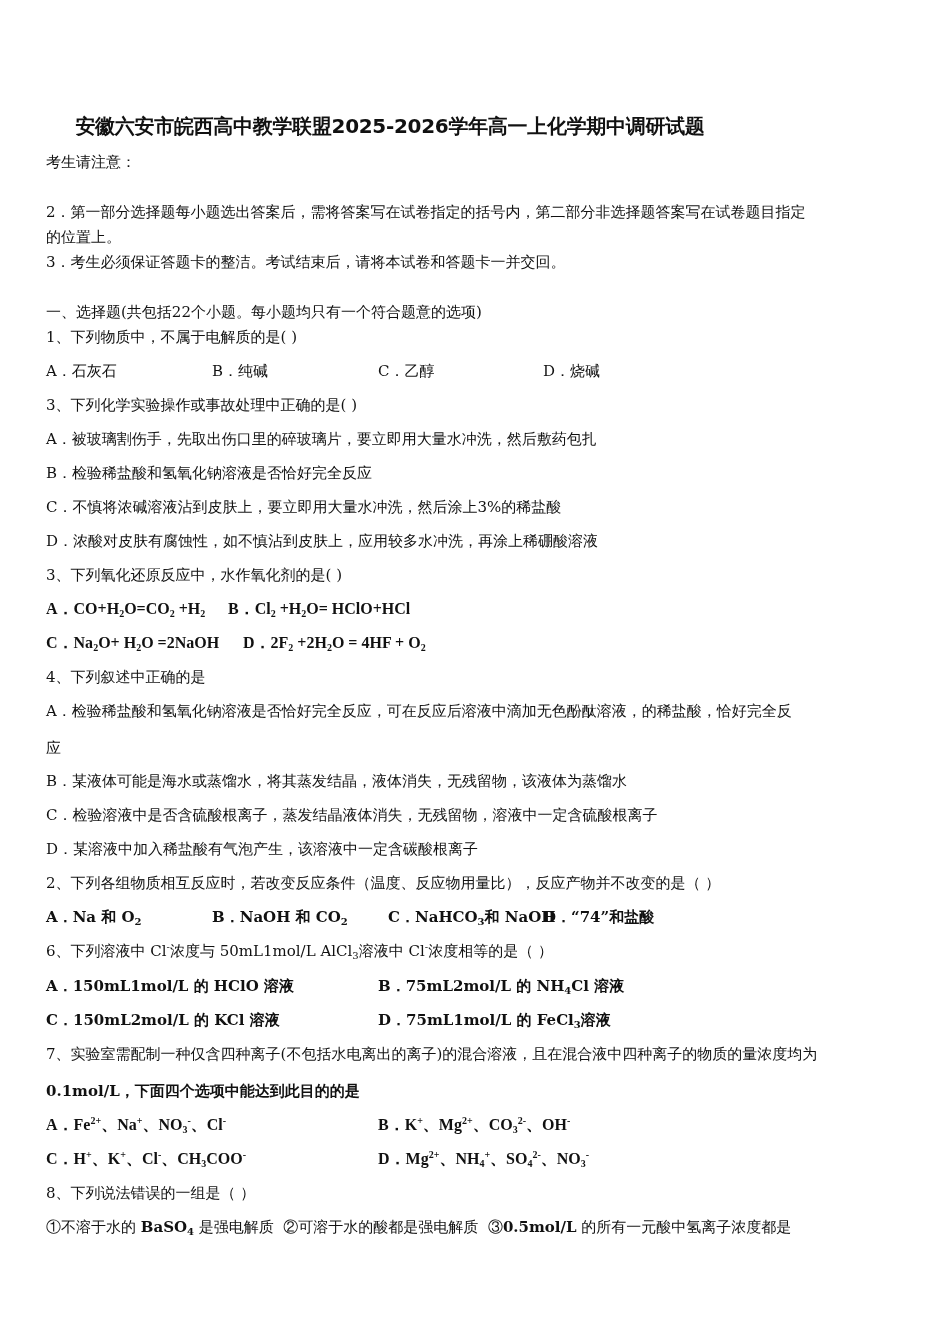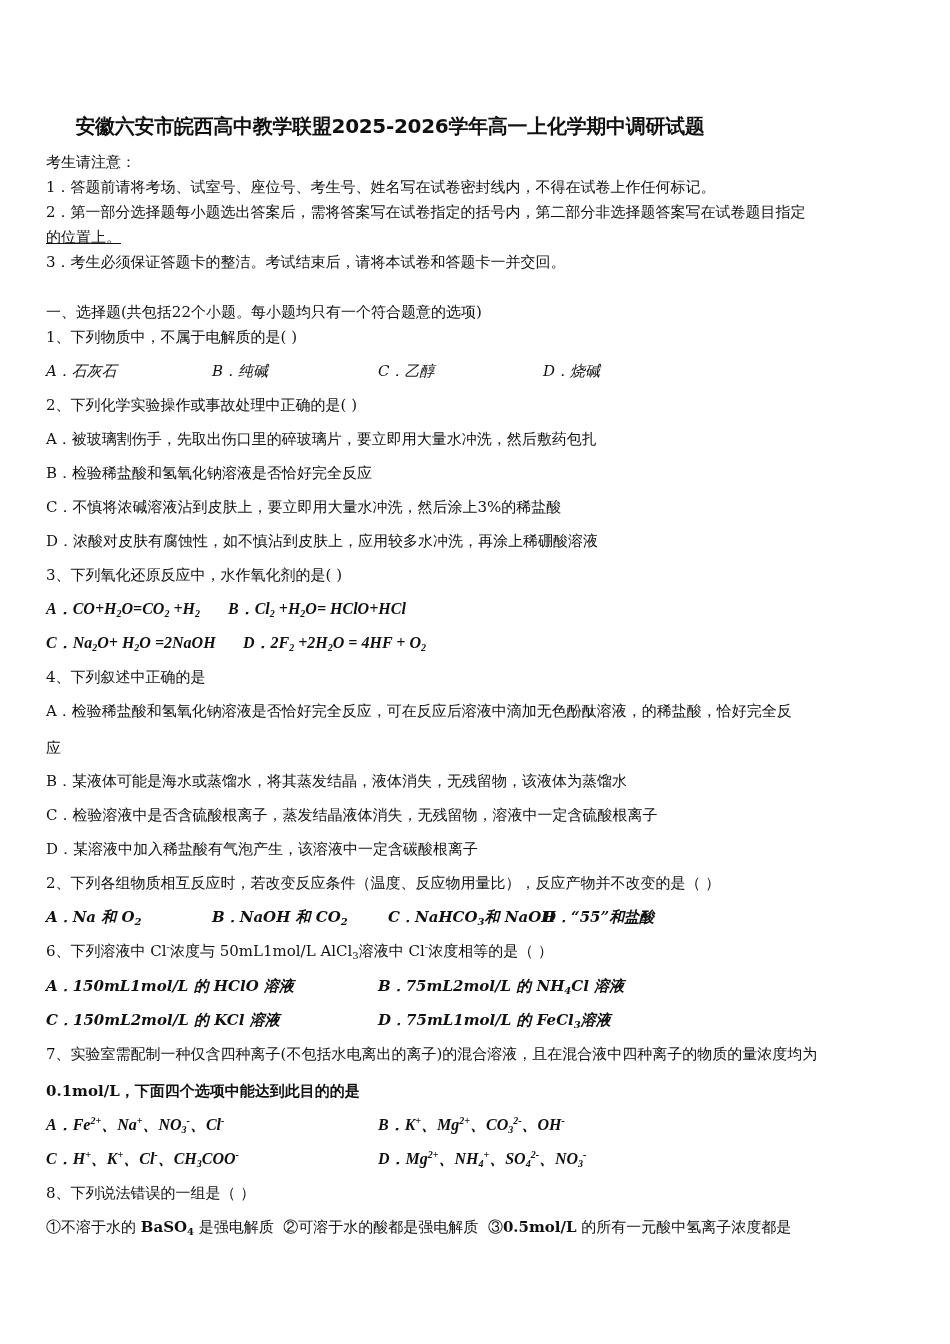"1．答题前请将考场、试室号、座位号、考生号、姓名写在试卷密封线内，不得在试卷上作" div.line { html: <div>1．答题前请将考场、试室号、座位号、考生号、姓名写在试卷密封线内，不得在试卷上作任何标记。</div> -> none }
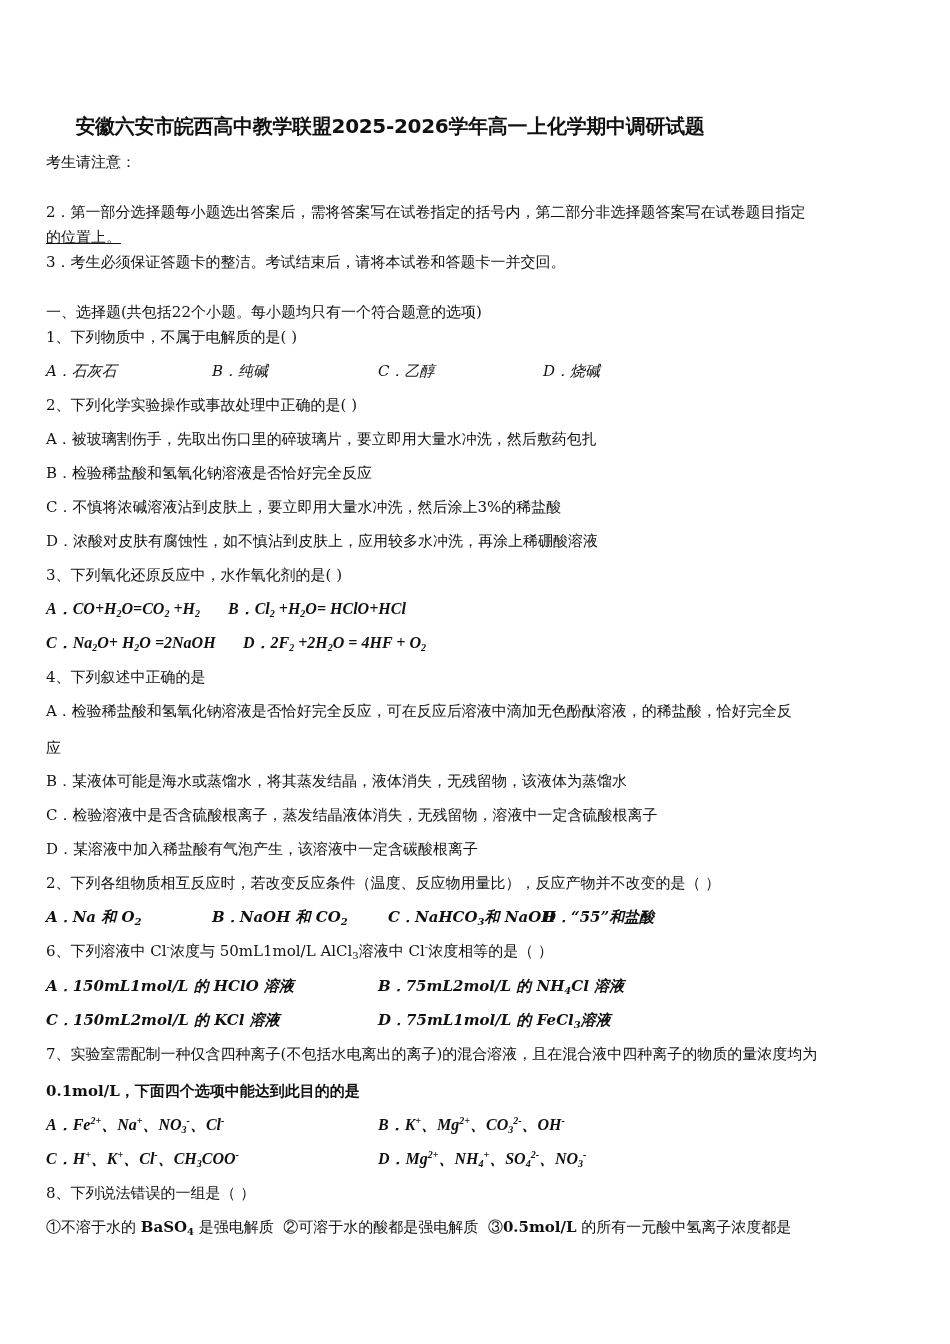"的位置上。" .u { text-decoration: underline -> none }
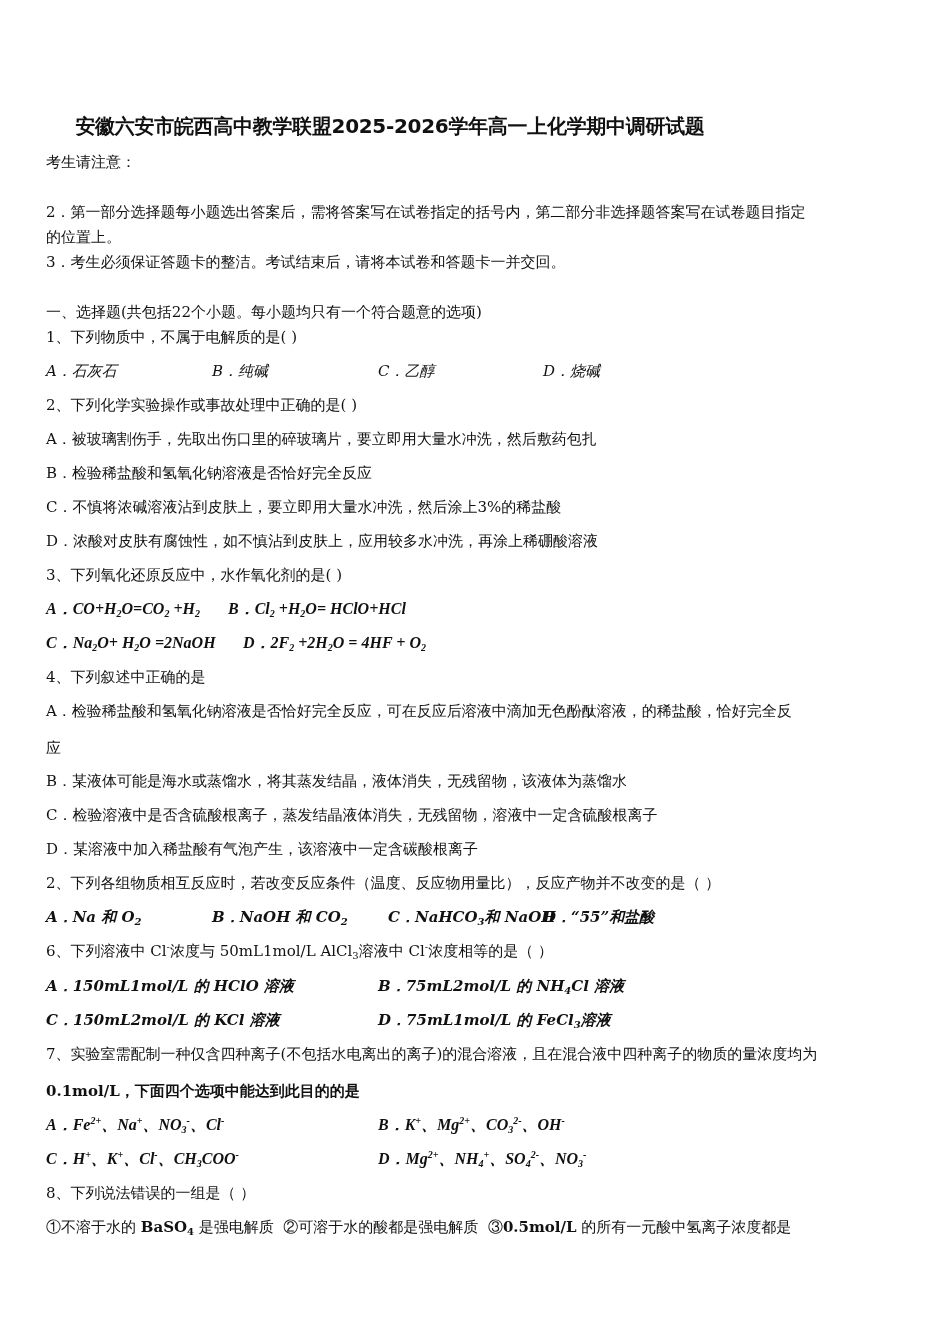"A．石灰石" .opt { font-style: italic -> none }
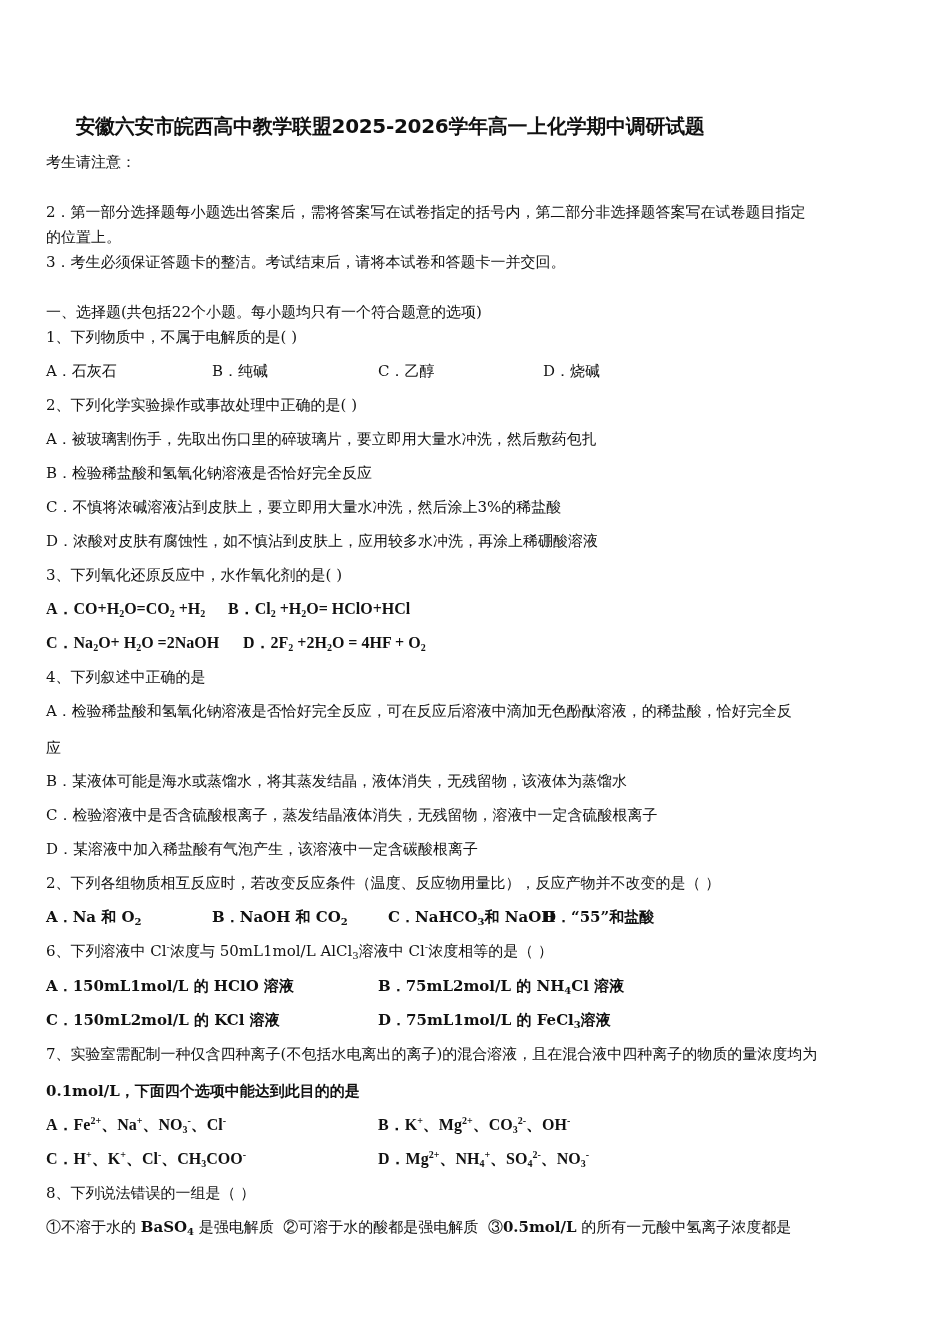"2、下列化学实验操作或事故处理中正确的是( )" div.line { text: 2 -> 3 }
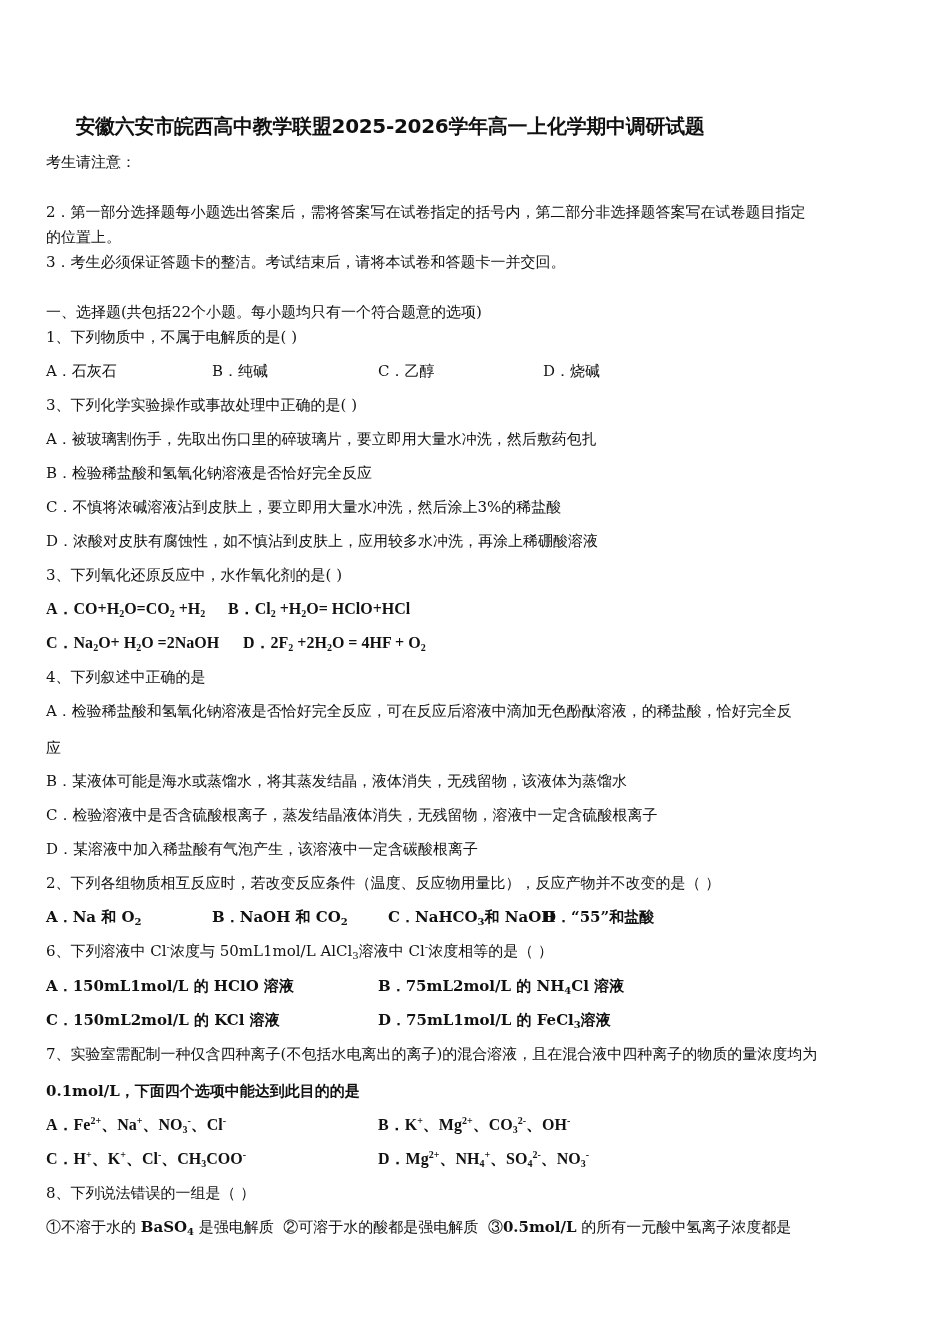"“55”和盐酸" span.b { text: 55 -> 74 }
